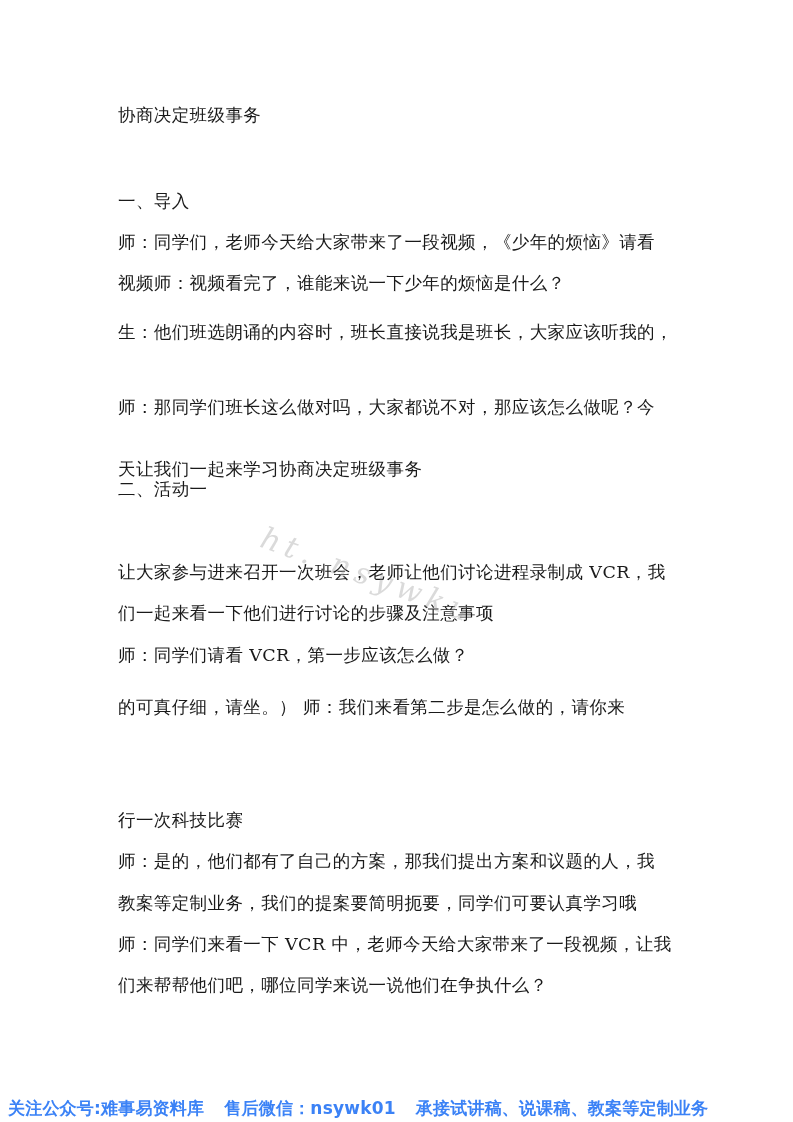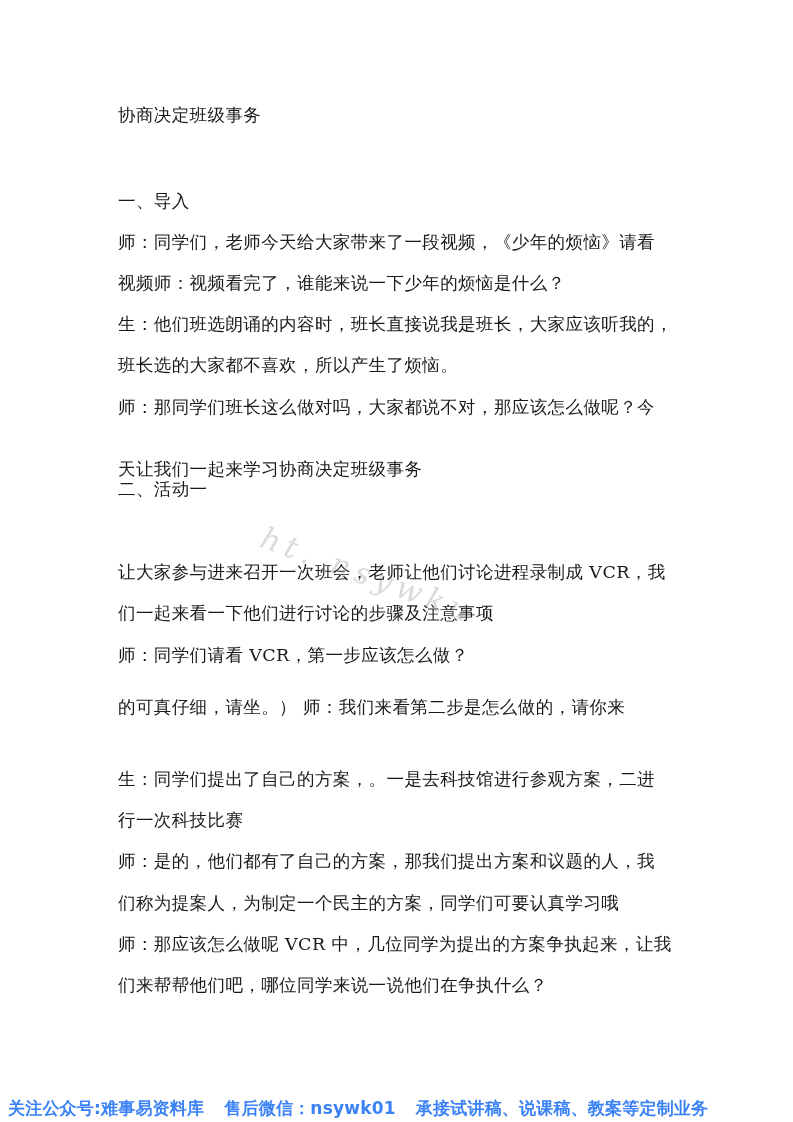"生：他们班选朗诵的内容时，班长直接说我是班长，大家应该听我的，" div.line { top: 313px -> 321px }
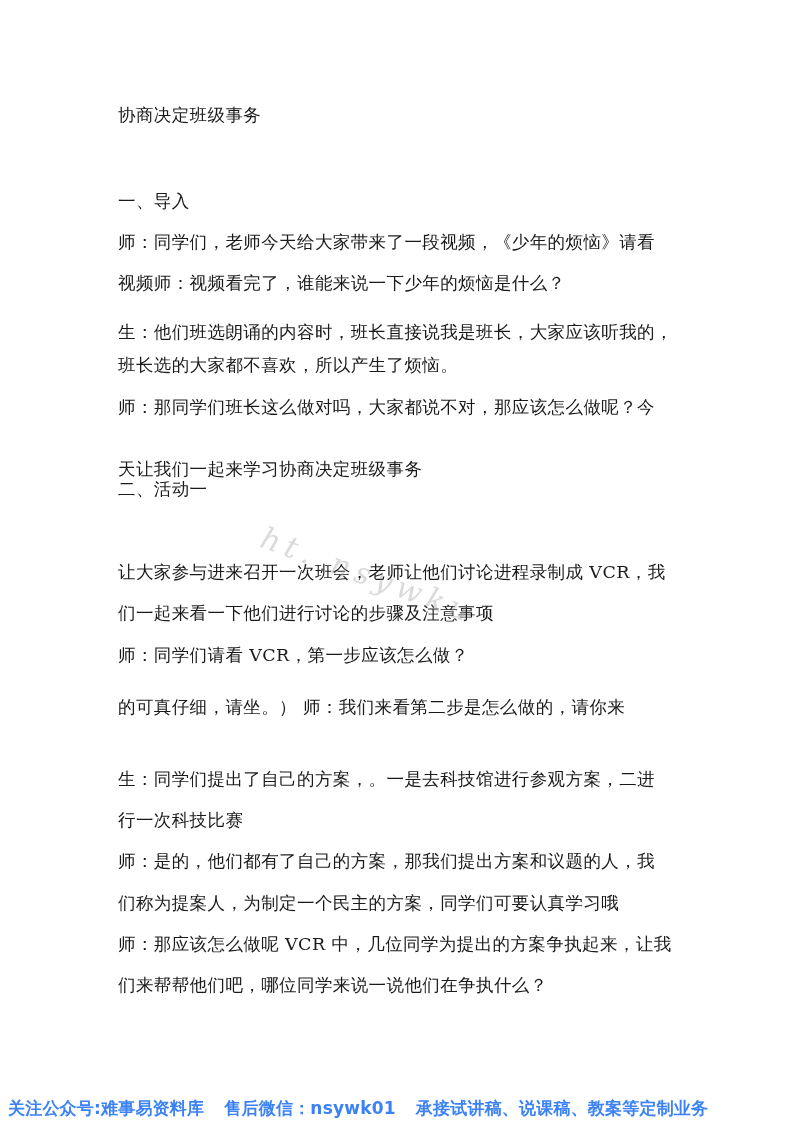"班长选的大家都不喜欢，所以产生了烦恼。" div.line { html: <div>班长选的大家都不喜欢，所以产生了烦恼。</div> -> none }
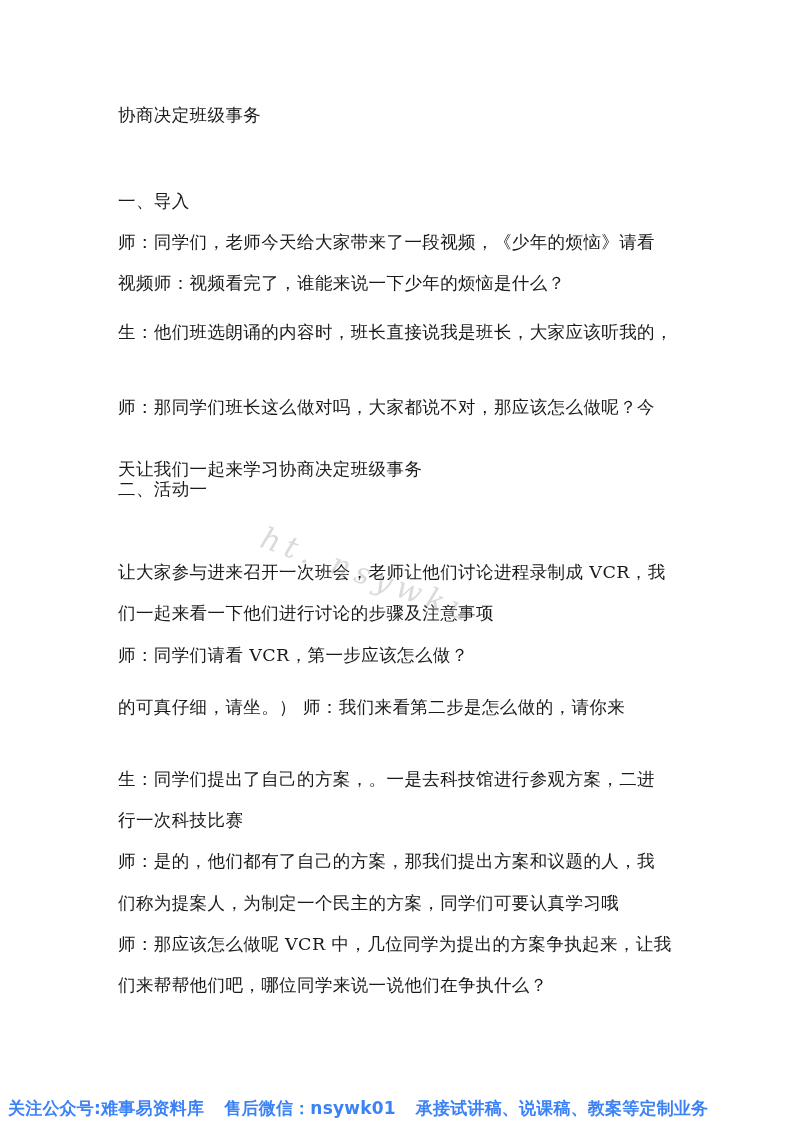"生：同学们提出了自己的方案，。一是去科技馆进行参观方案，二进" div.line { html: <div>生：同学们提出了自己的方案，。一是去科技馆进行参观方案，二进</div> -> none }
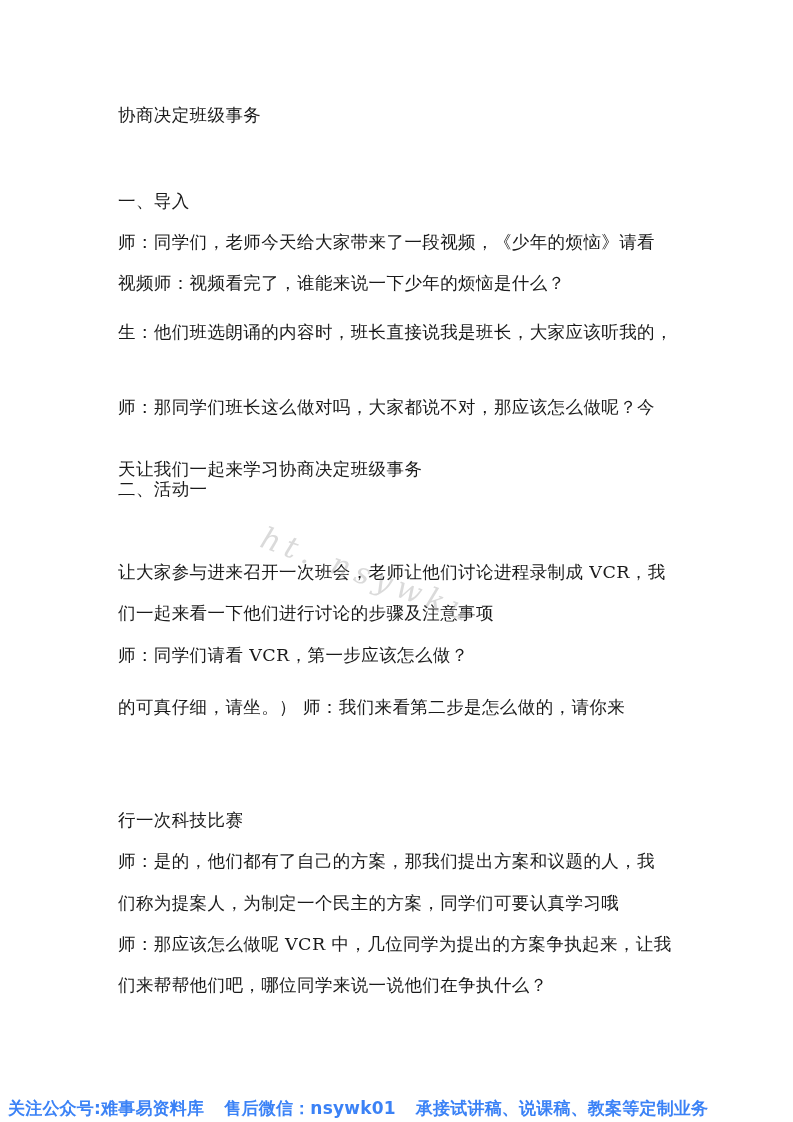"们称为提案人，为制定一个民主的方案，同学们可要认真学习哦" div.line { text: 们称为提案人，为制定一个民主的方案 -> 教案等定制业务，我们的提案要简明扼要 }
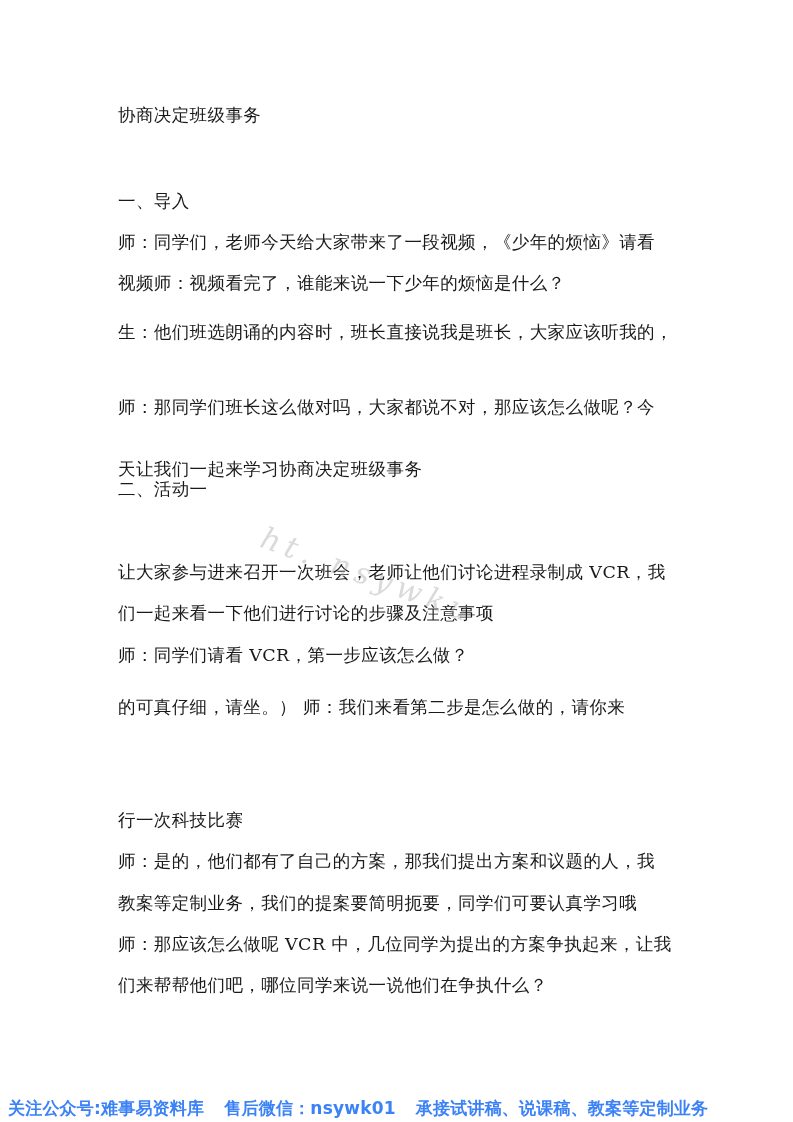"师：那应该怎么做呢 VCR 中，几位同学为提出的方案争执起来，让我" div.line { text: 那应该怎么做呢 VCR 中，几位同学为提出的方案争执起来 -> 同学们来看一下 VCR 中，老师今天给大家带来了一段视频 }
